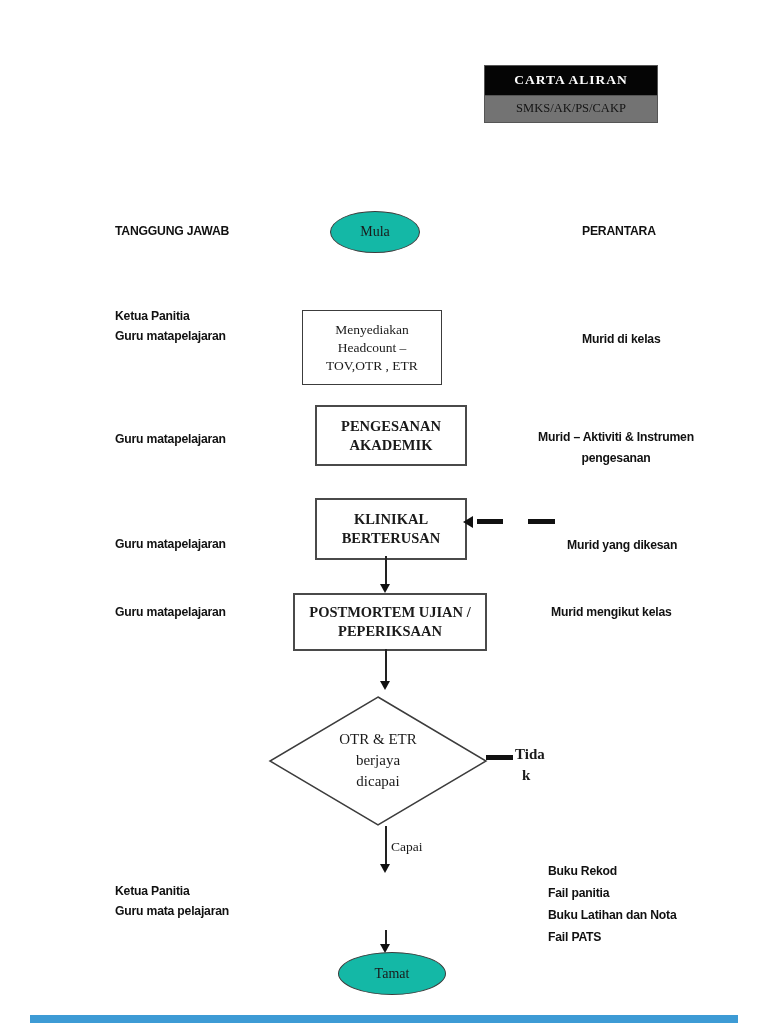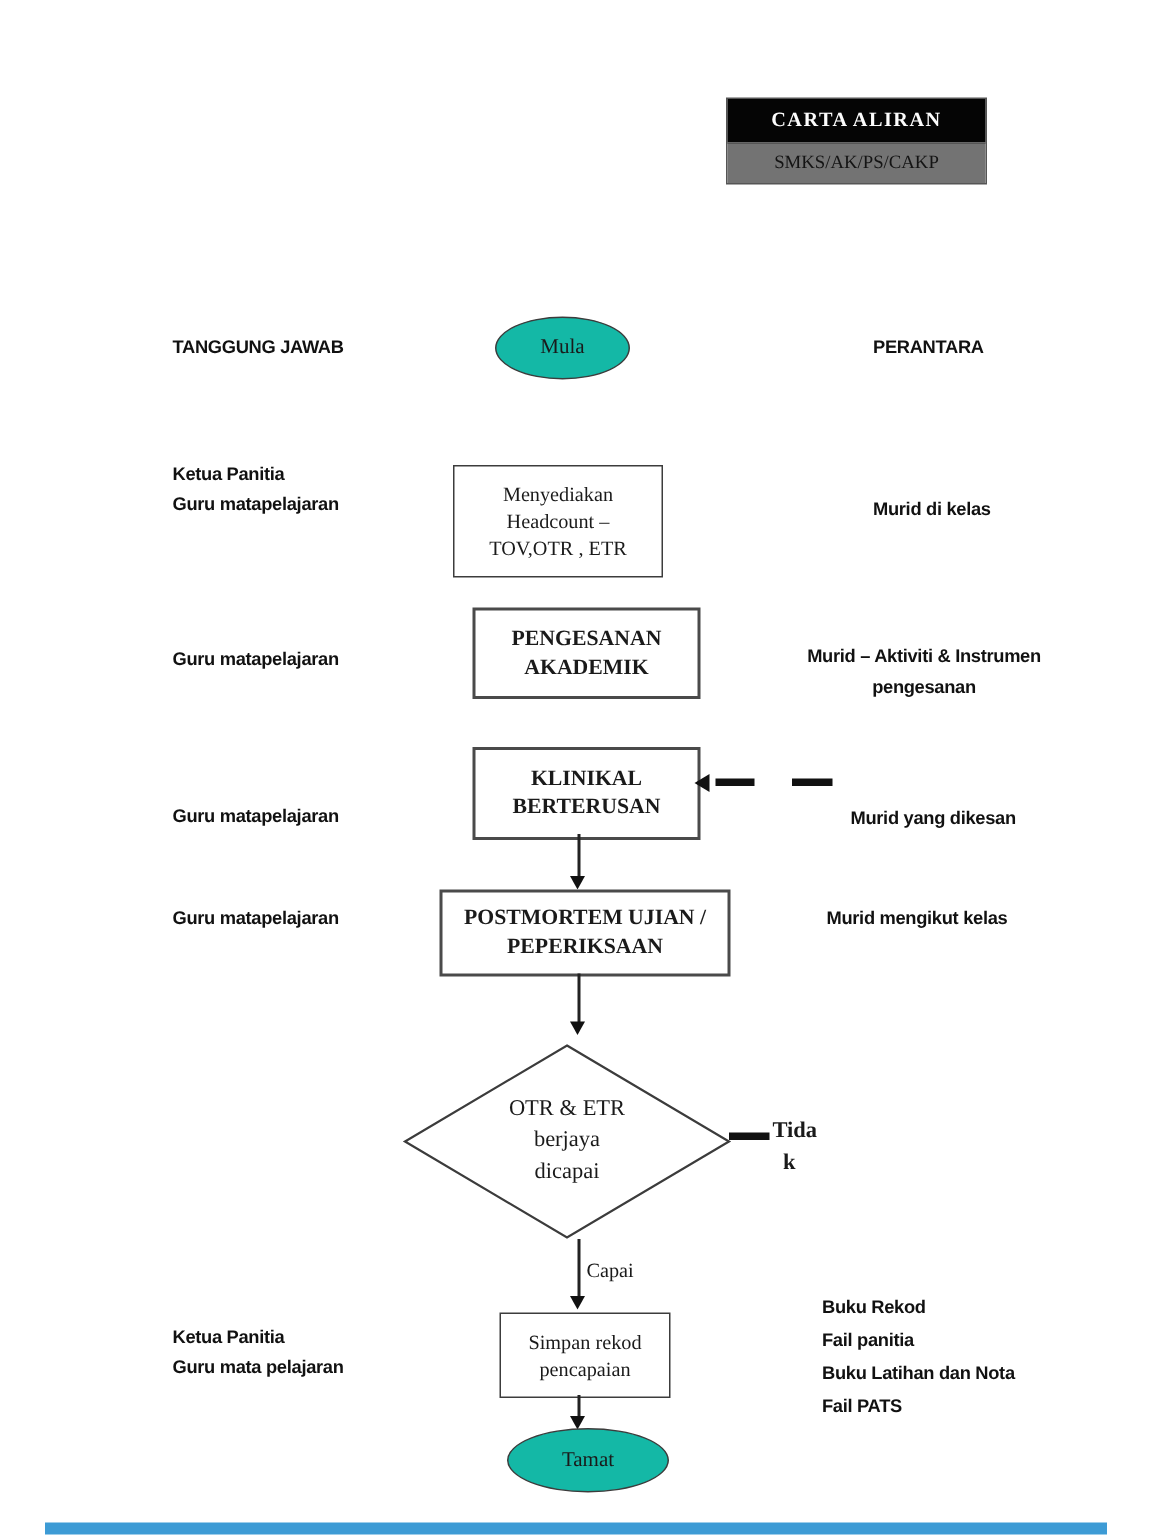"Simpan rekod" div.pbox { html: <div> <div>Simpan rekod</div> <div>pencapaian</div> </div> -> none }
